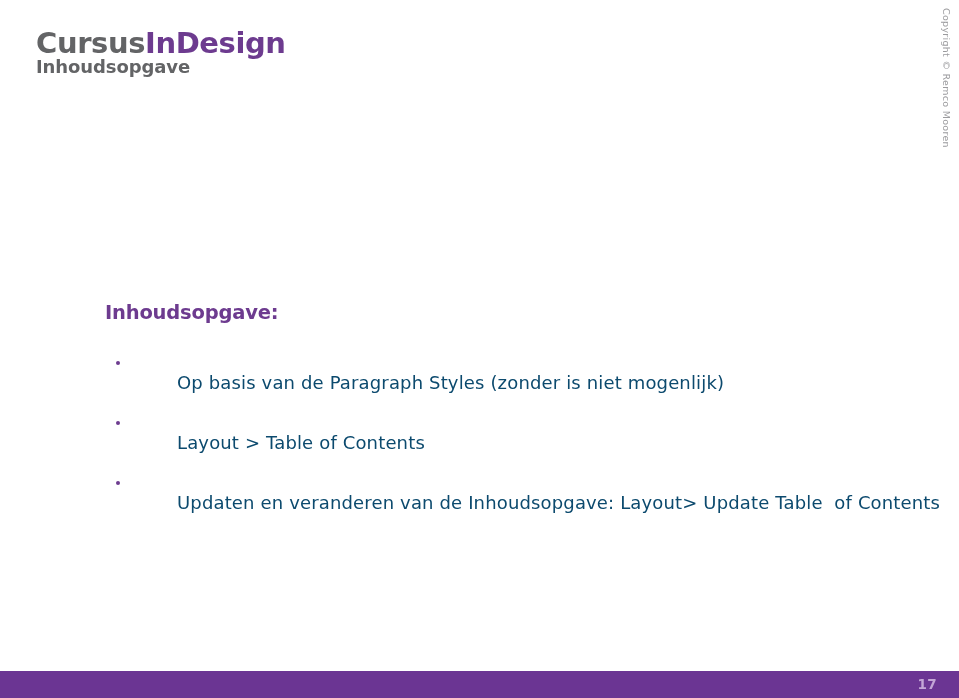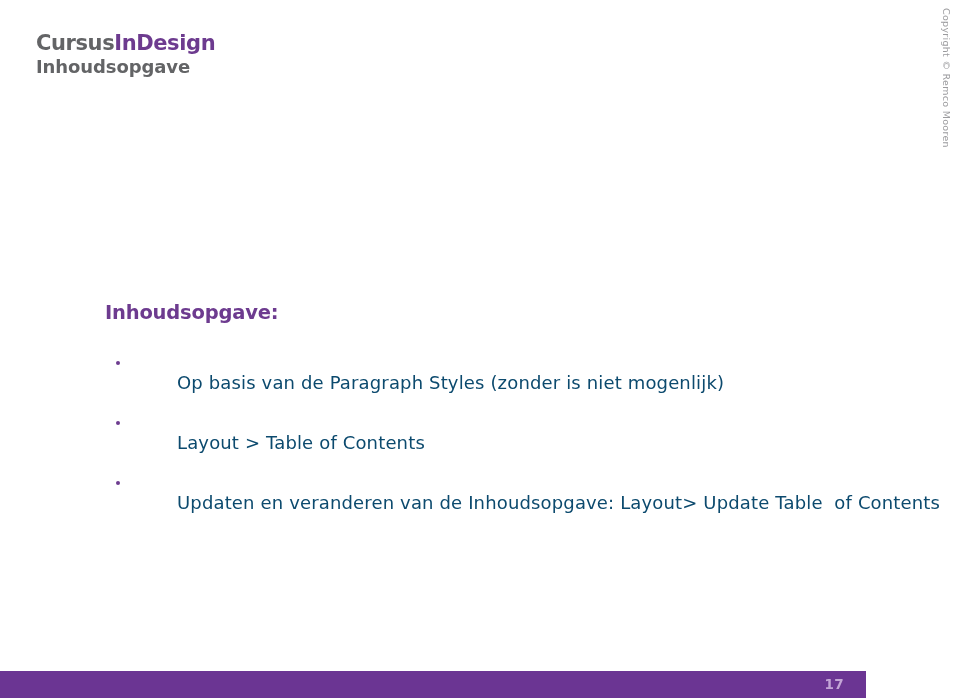"CursusInDesign" .logo-title { font-size: 21px -> 29px }
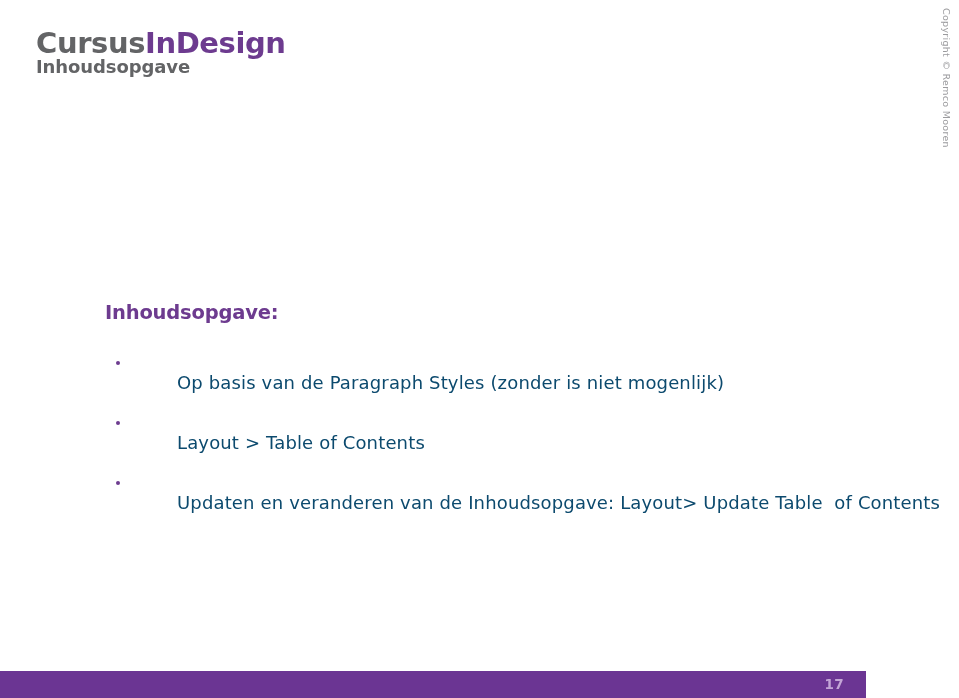"17" .footer-bar { width: 866px -> 959px }
